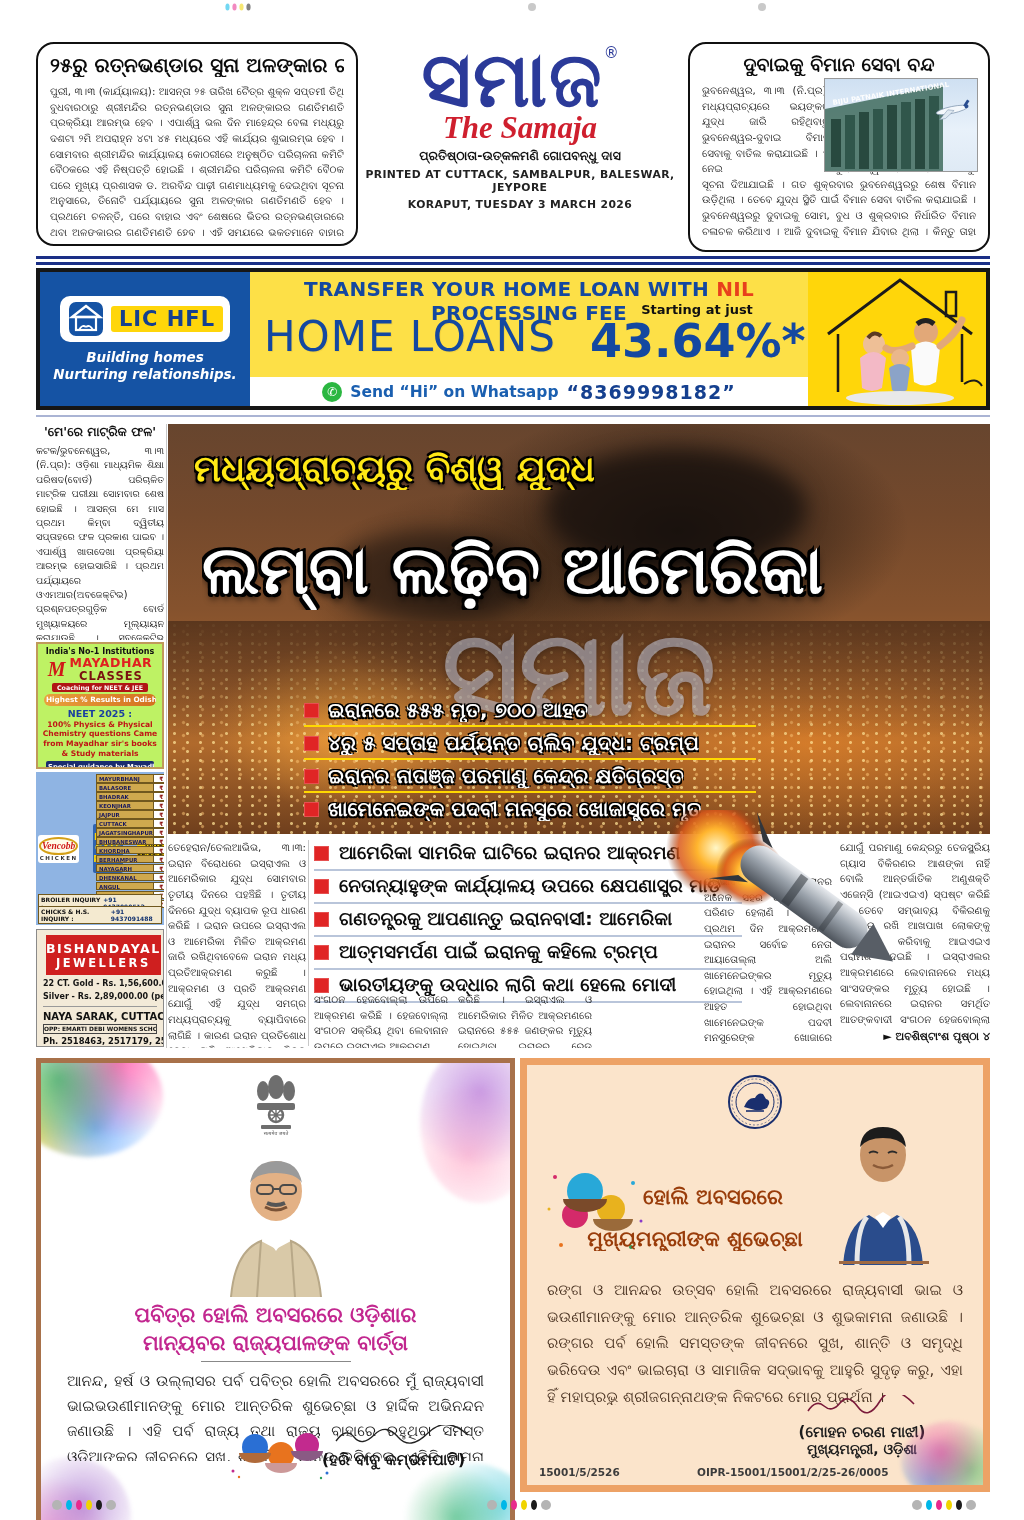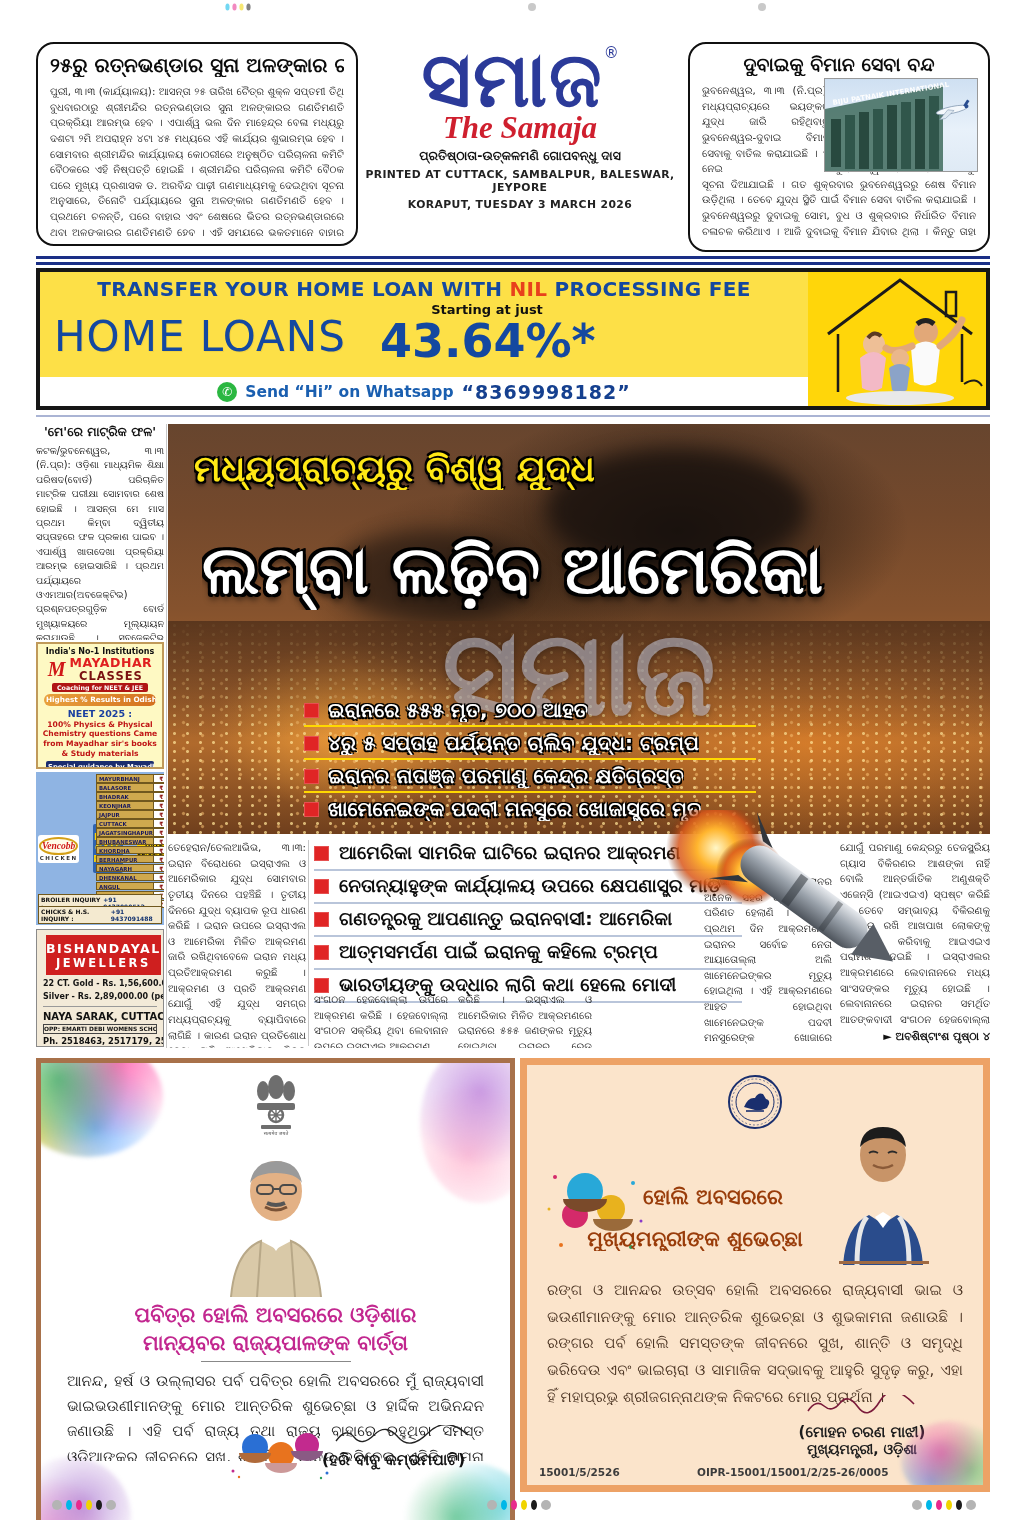"LIC HFL" div.banner-left { html: none -> <div> <div> <svg> <rect></rect> <polygon></polygon> <rect></rect> <path></path> </svg> <span>LIC HFL</span> </div> <div> <div>Building homes</div> <div>Nurturing relationships.</div> </div> </div> }
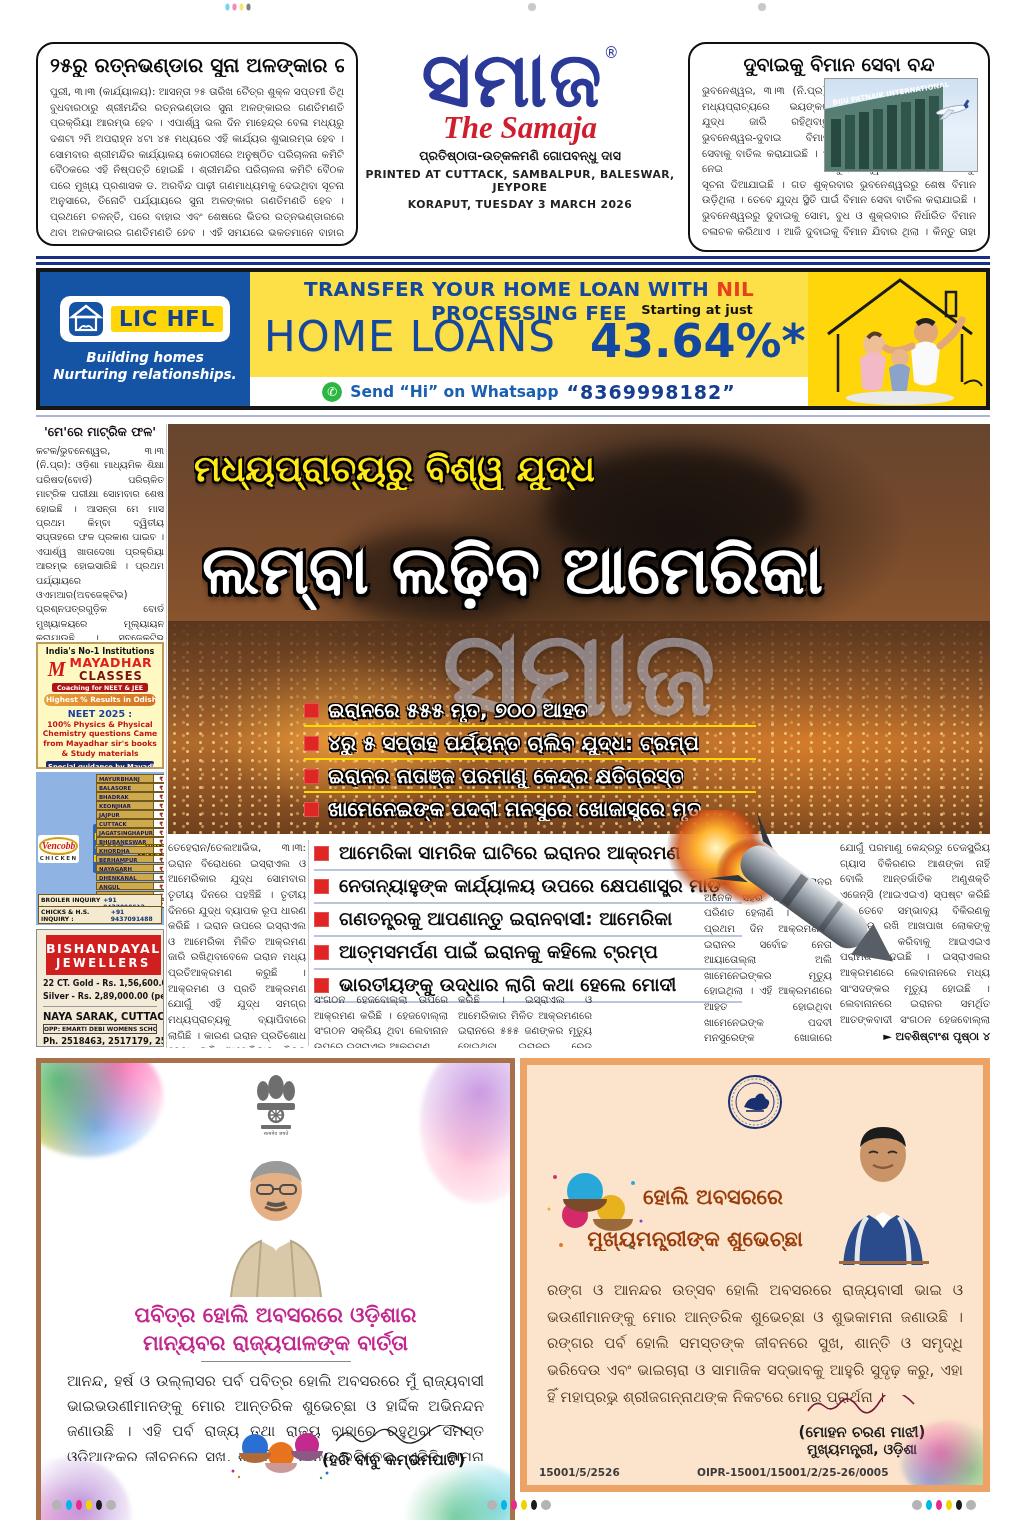"India's No-1 Institutions" .maya { background: #fef9c3 -> #bef264 }
